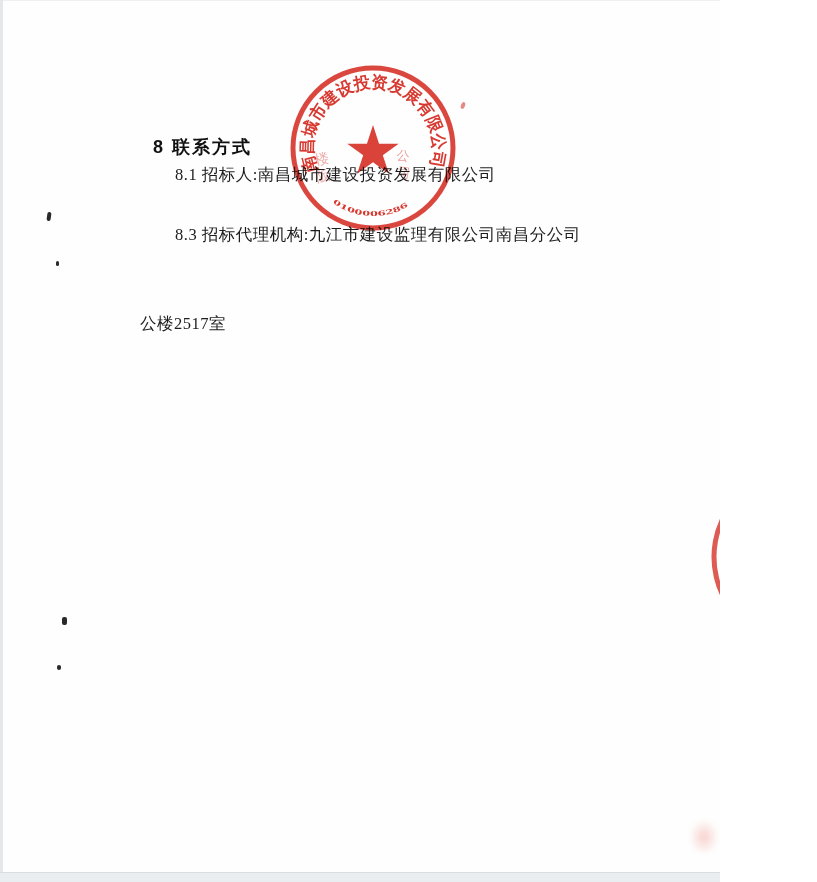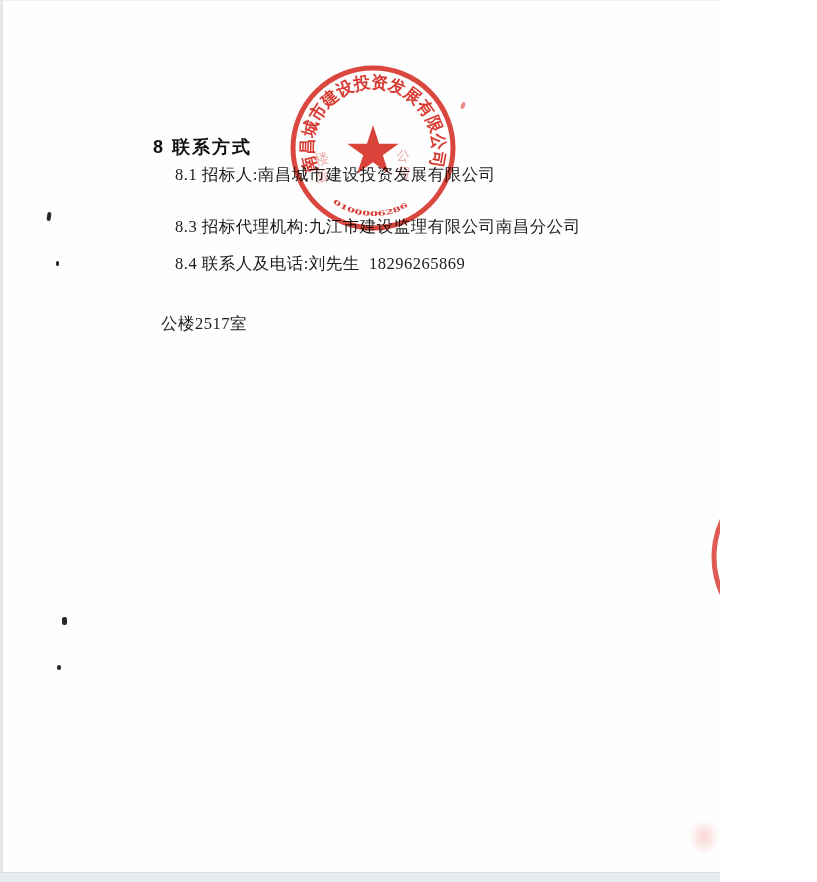"8.3 招标代理机构:九江市建设监理有限公司南昌分公司" .l3 { top: 216px -> 224px }
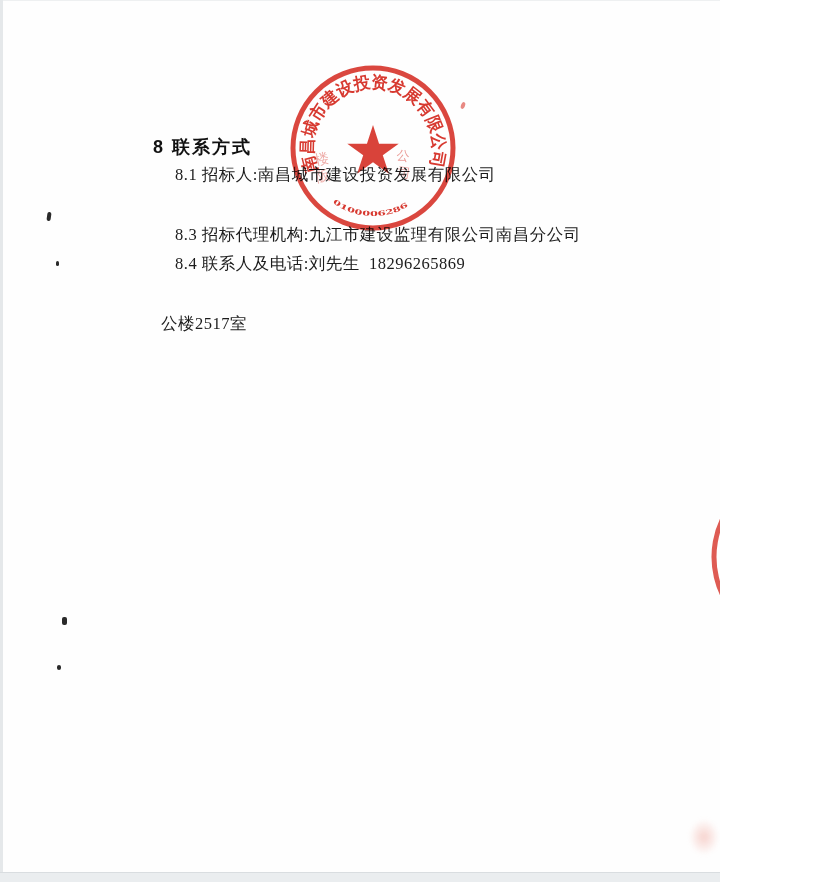"8.4 联系人及电话:刘先生 18296265869" div.doc-line { html: <div>8.4 联系人及电话:刘先生 18296265869</div> -> none }
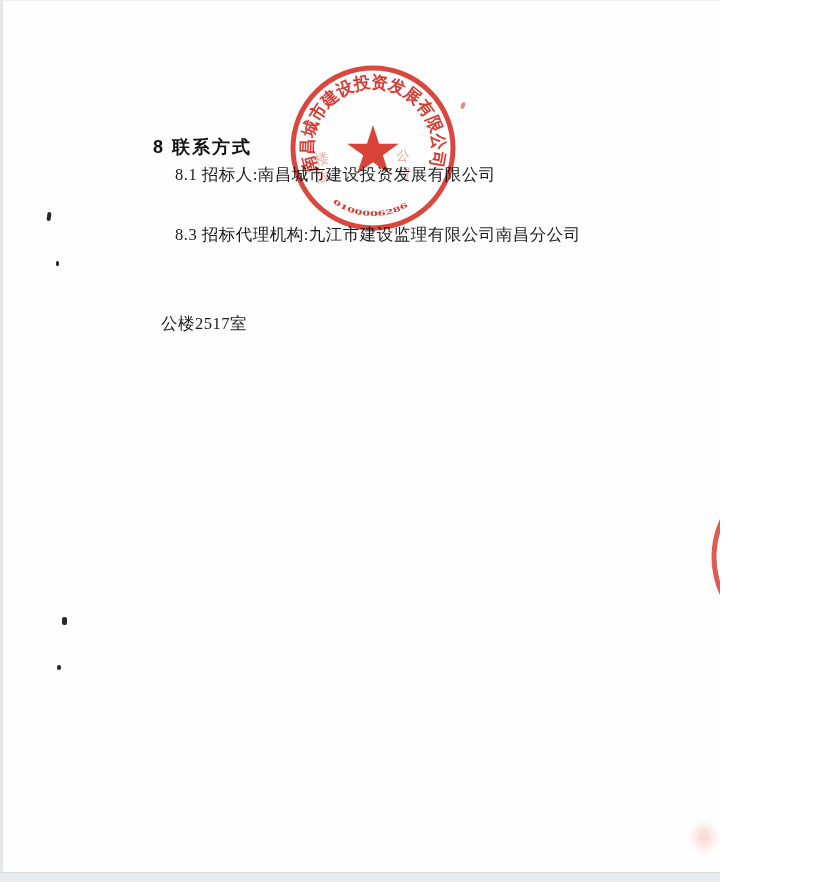"公楼2517室" .l6 { left: 161px -> 140px }
